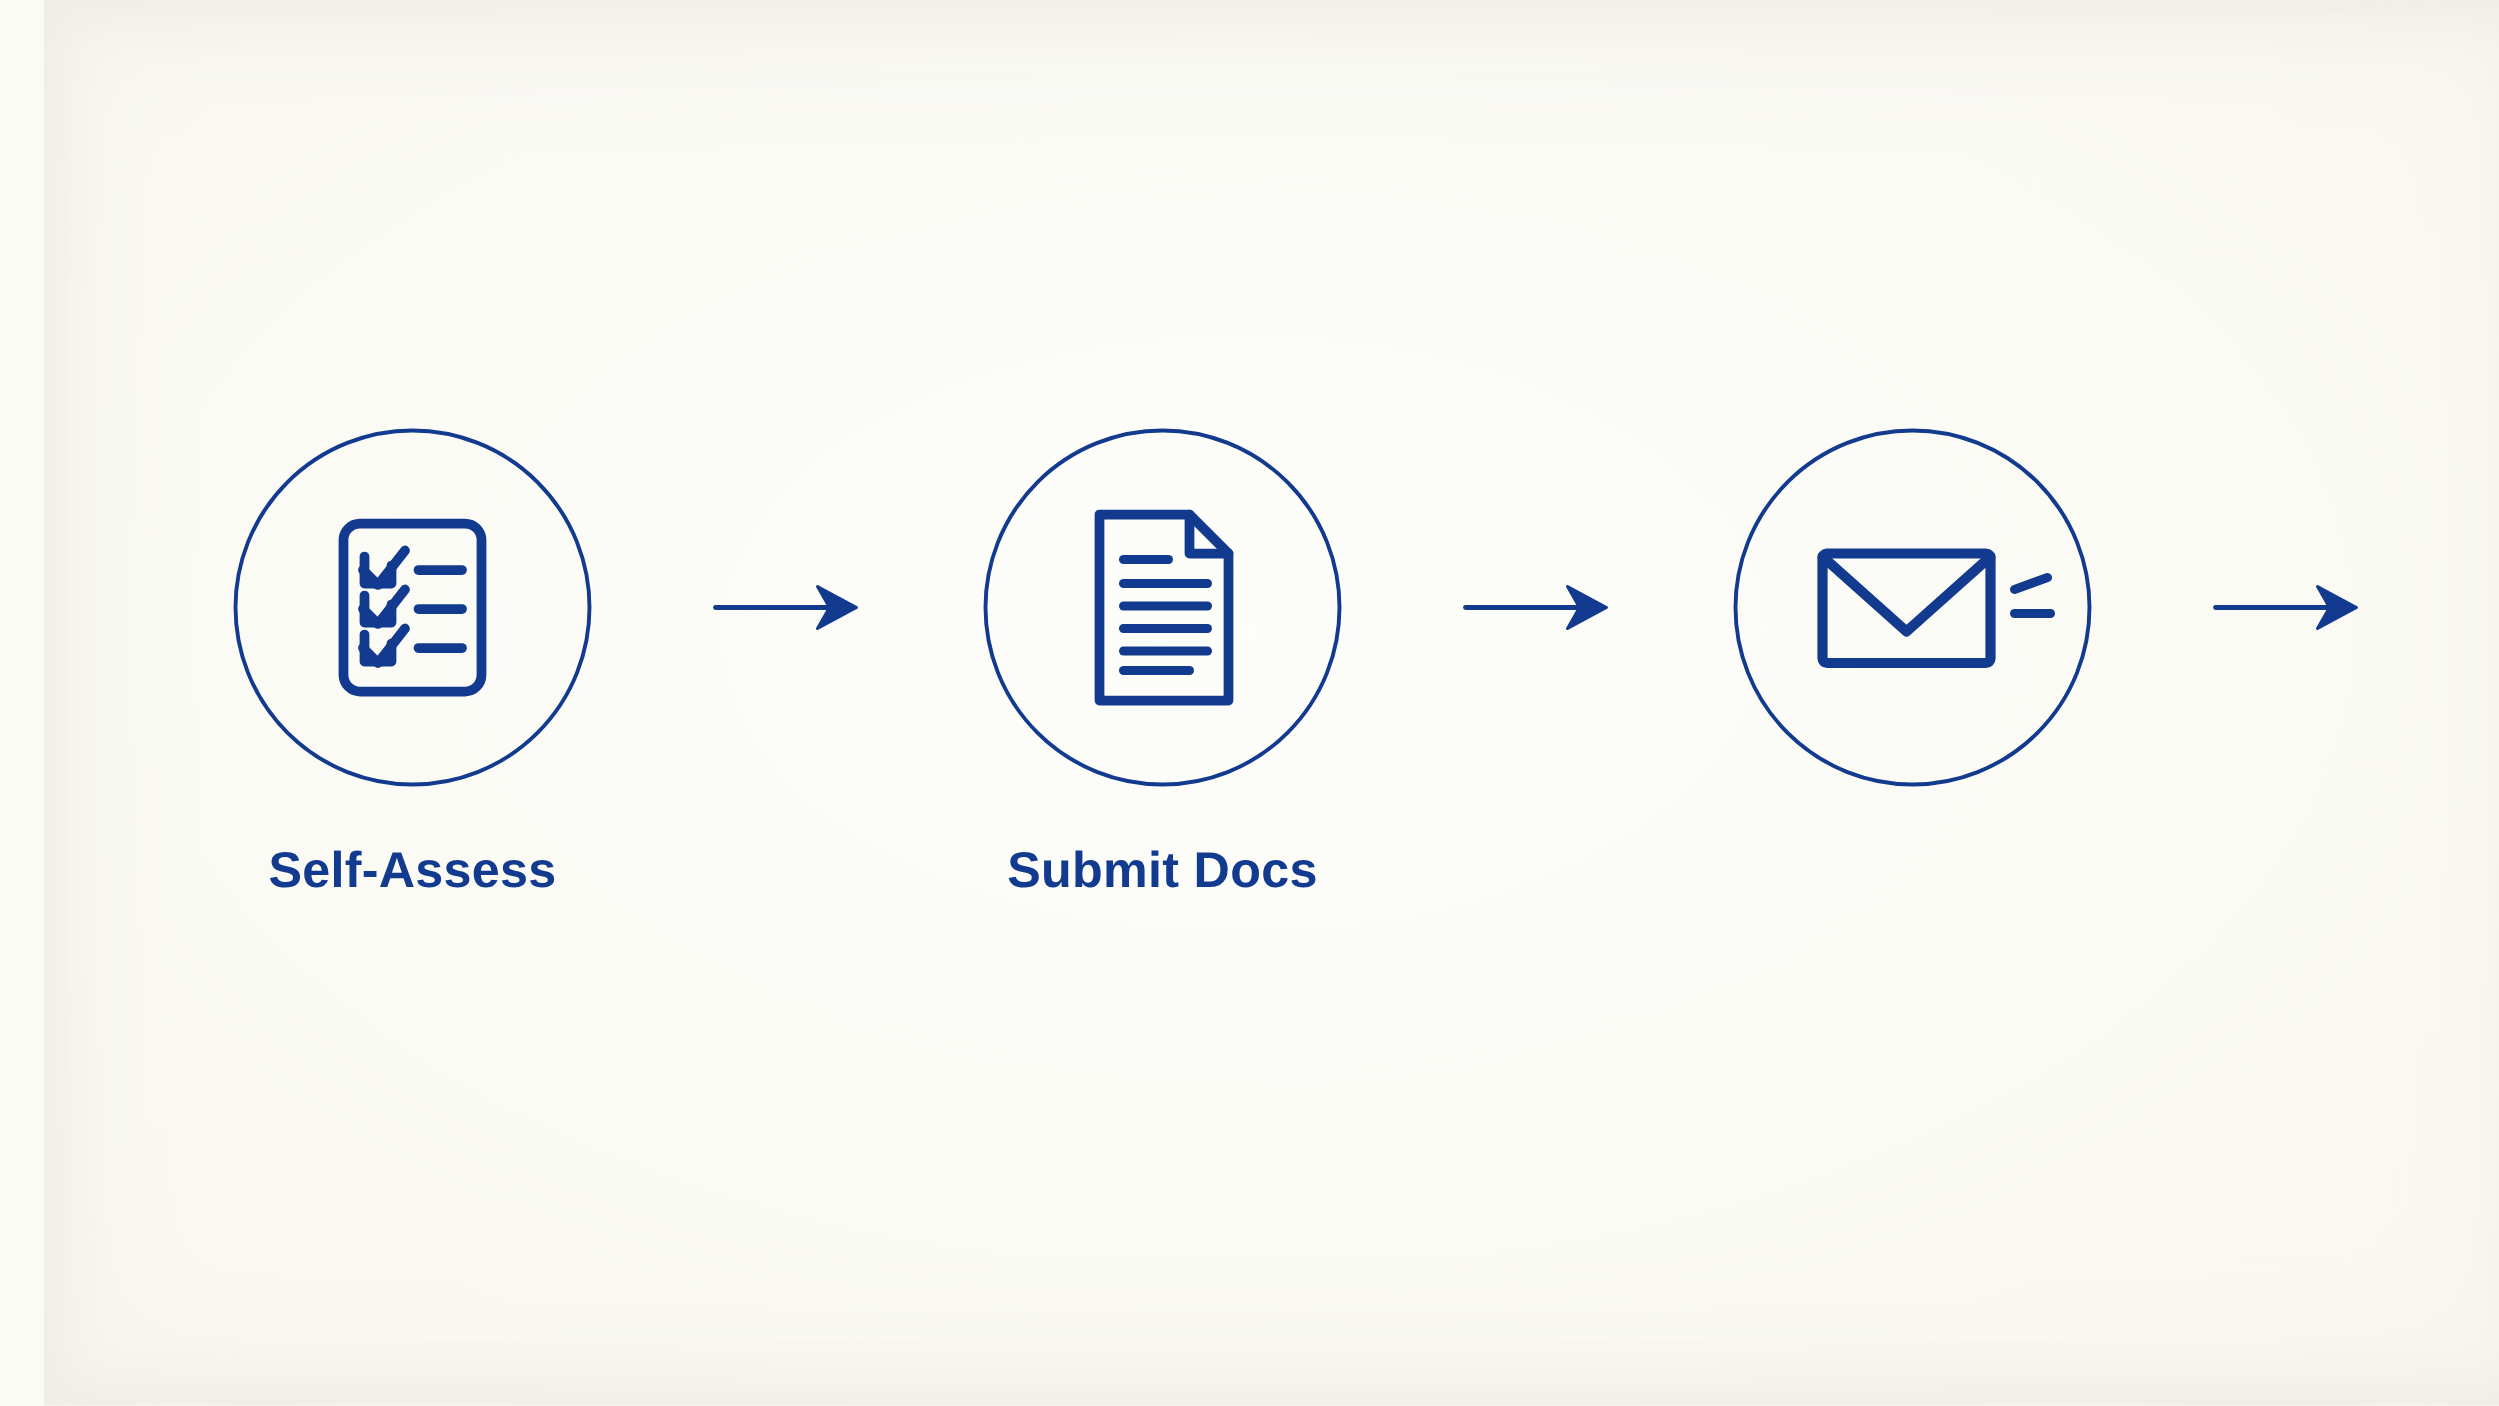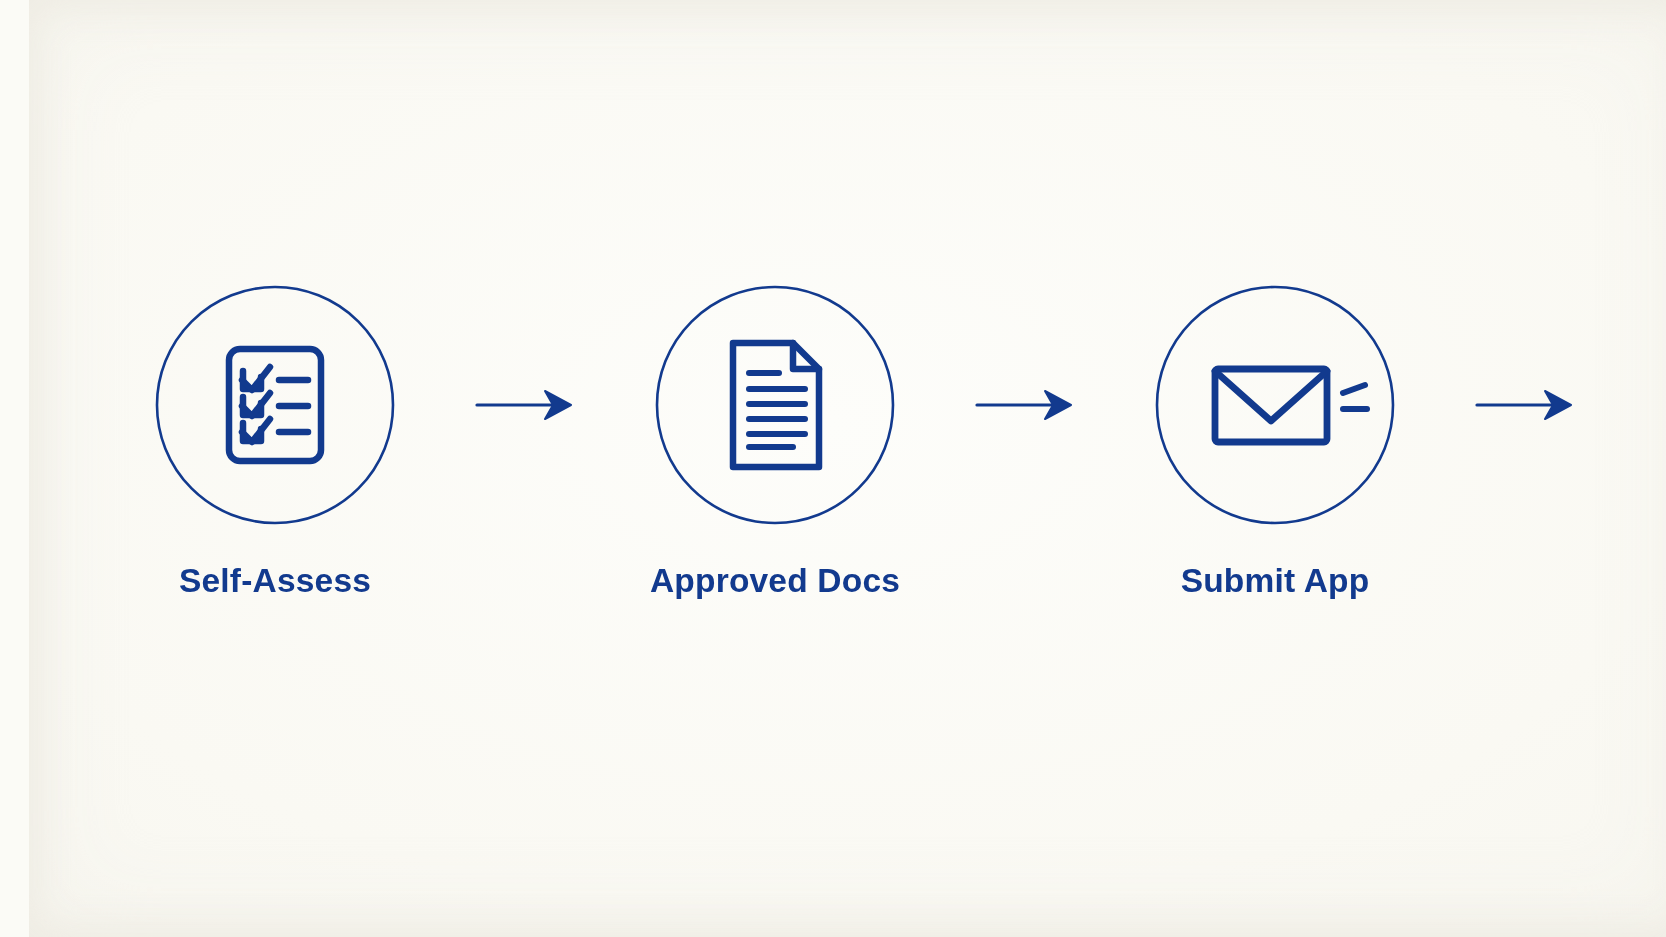"Approved Docs" div.step-label { text: Approved -> Submit }
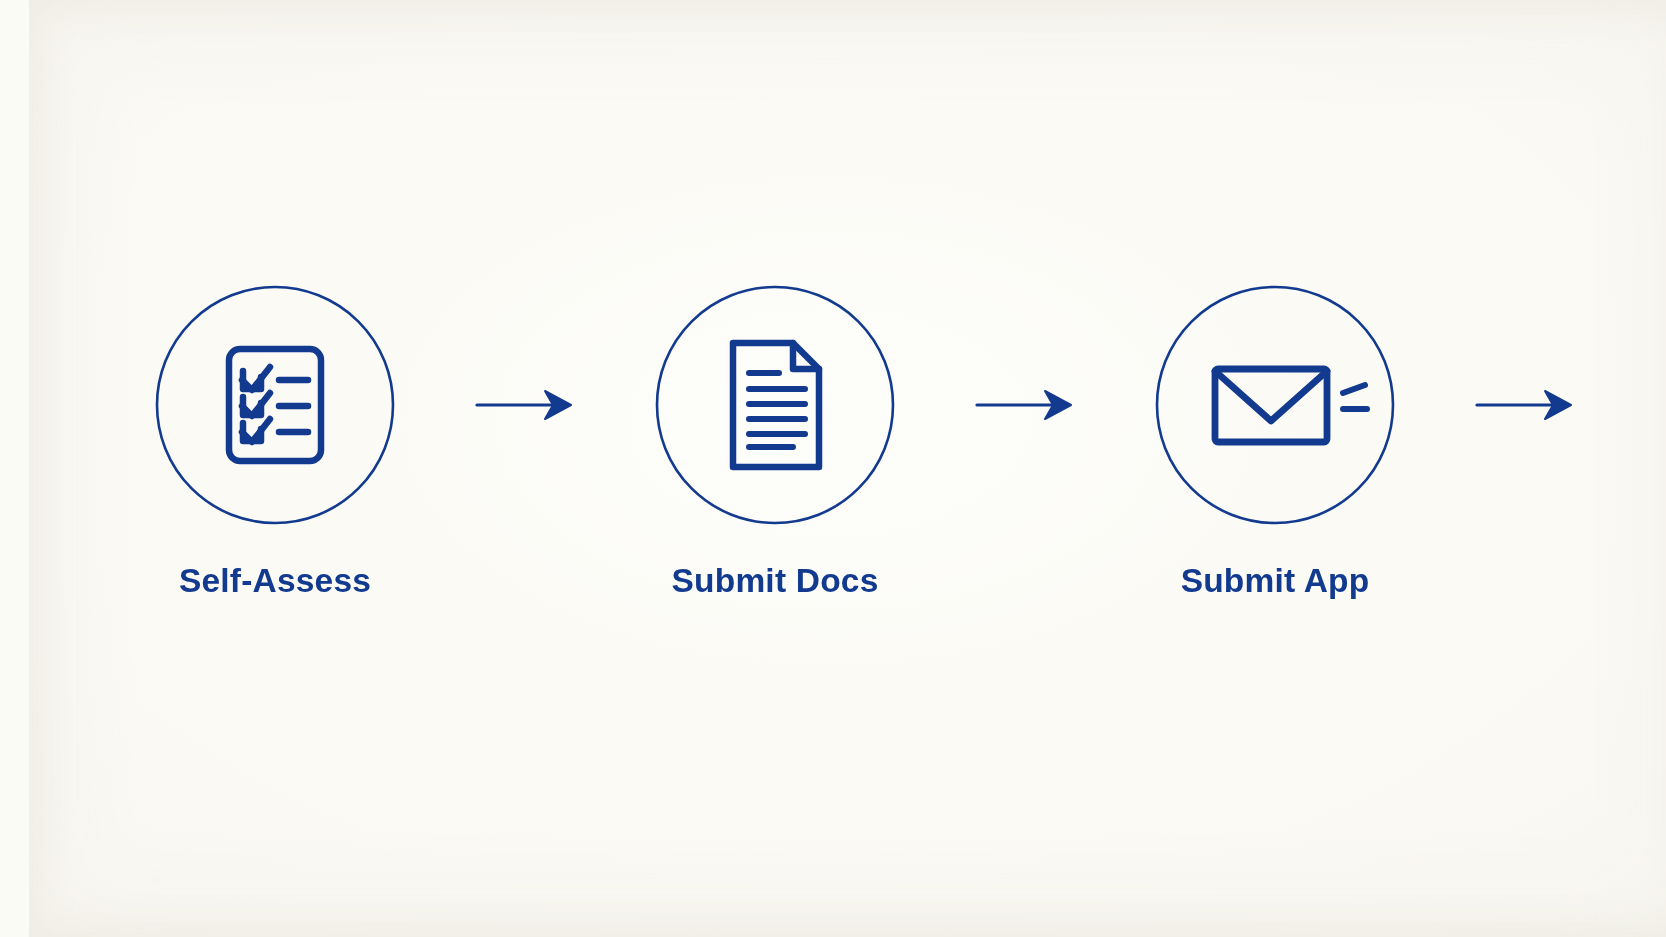"Submit App" div.step-label { html: <div>Submit App</div> -> none }
